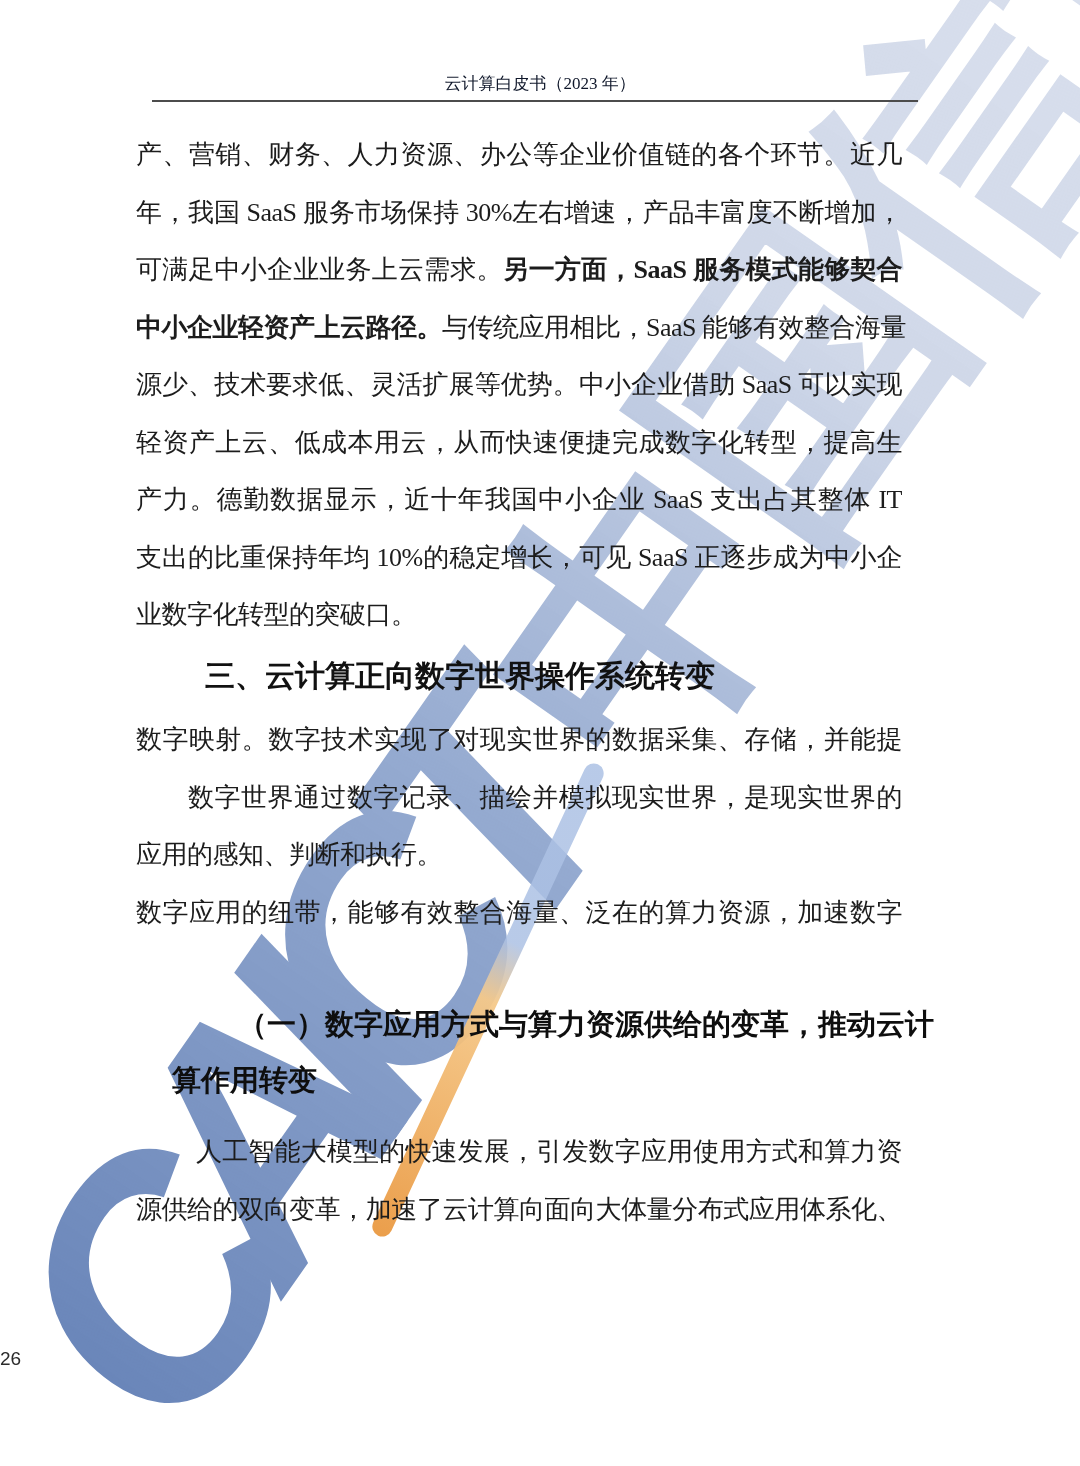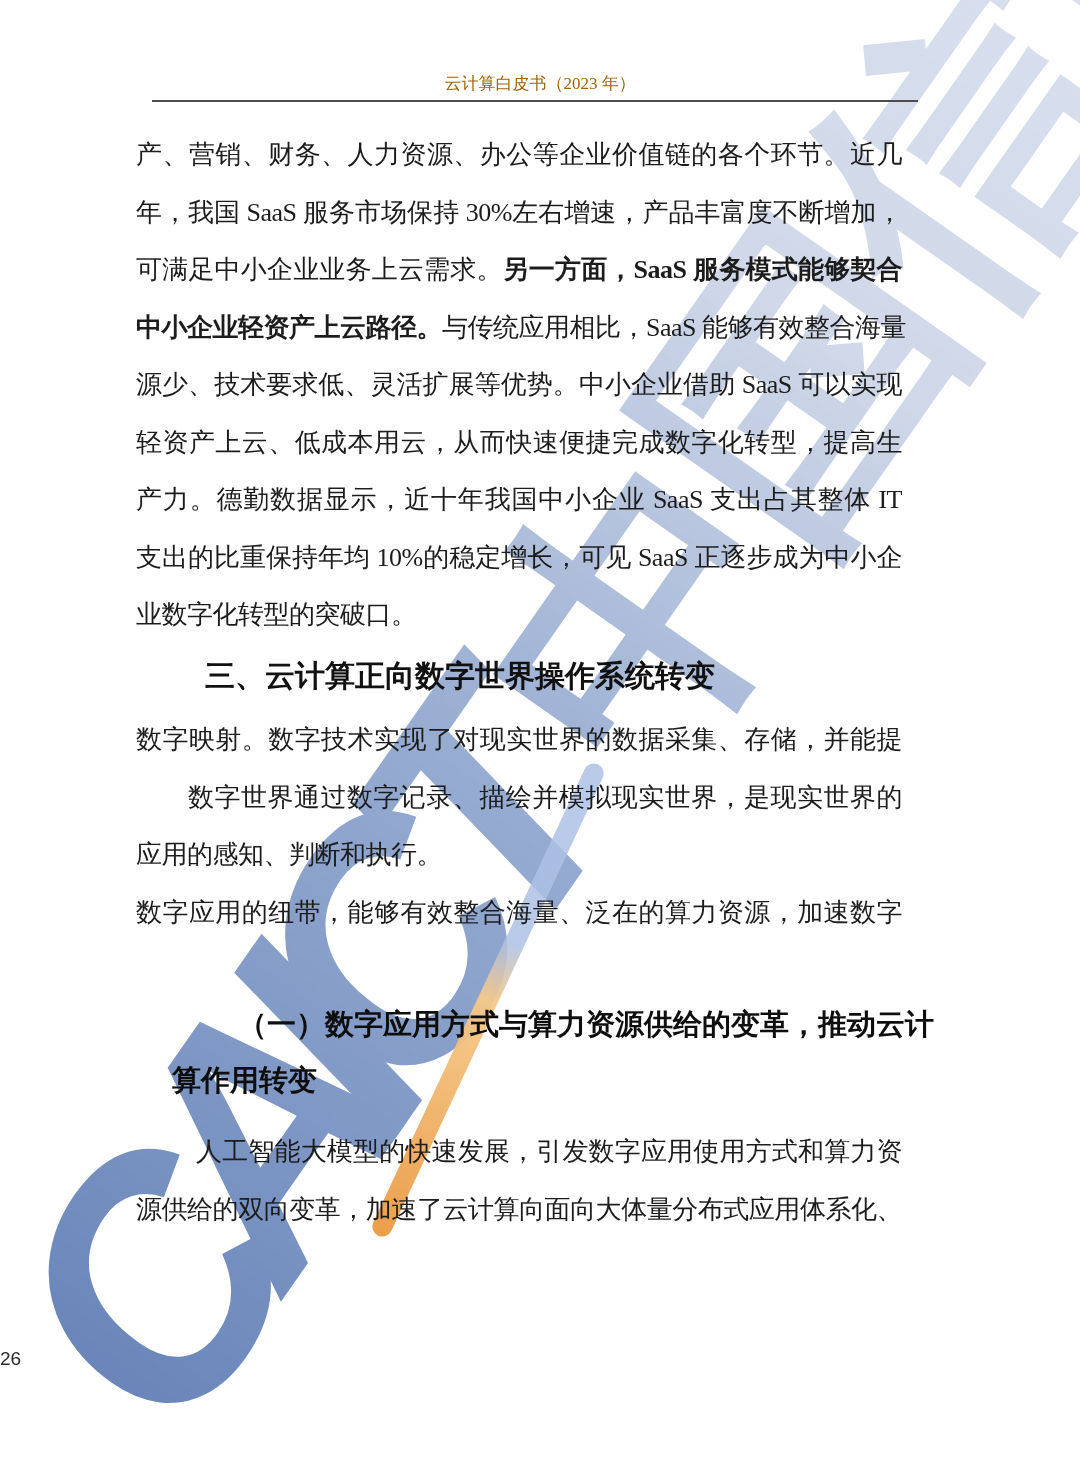"云计算白皮书（2023 年）" .header-title { color: #a16207 -> #0f172a }
